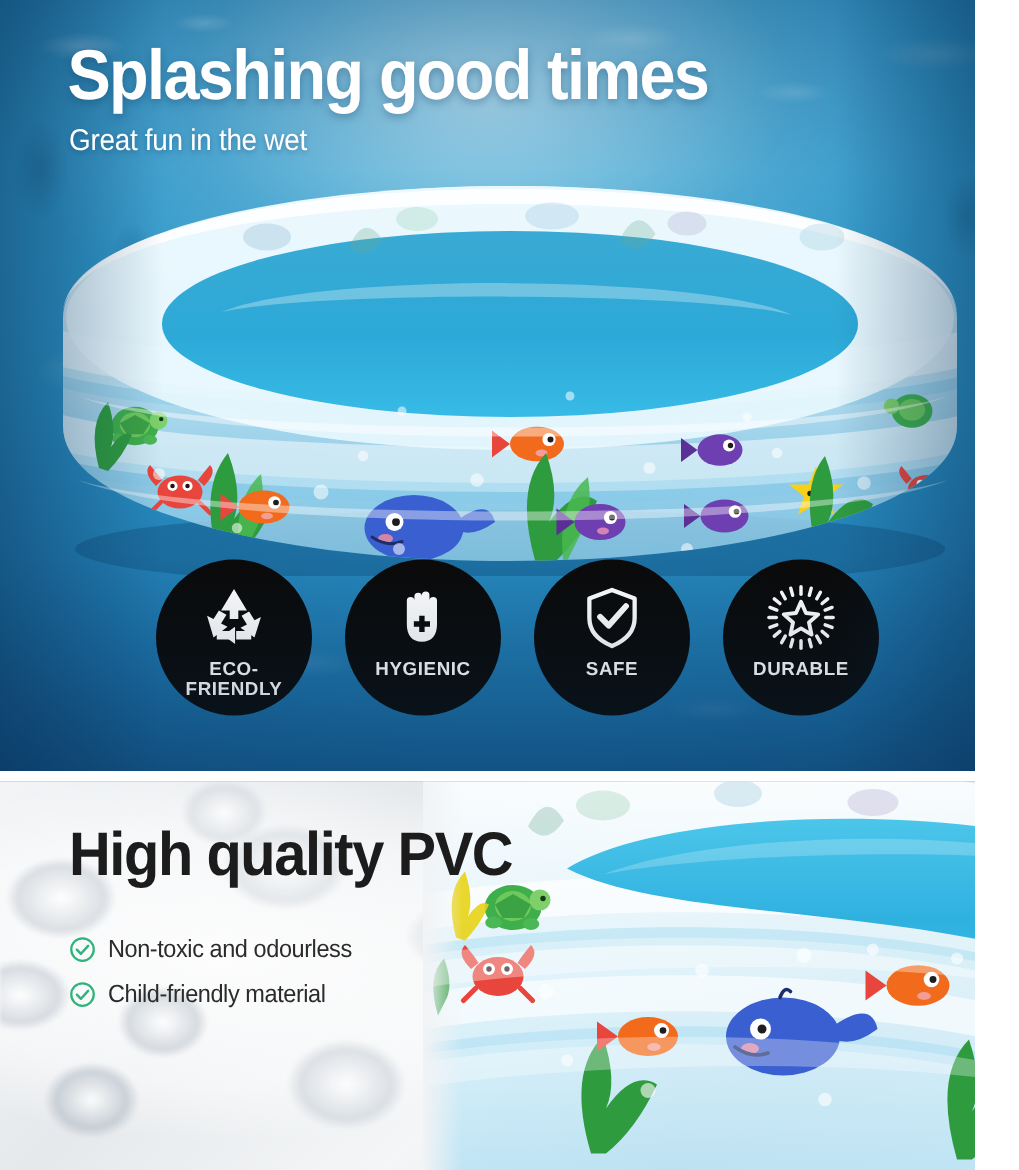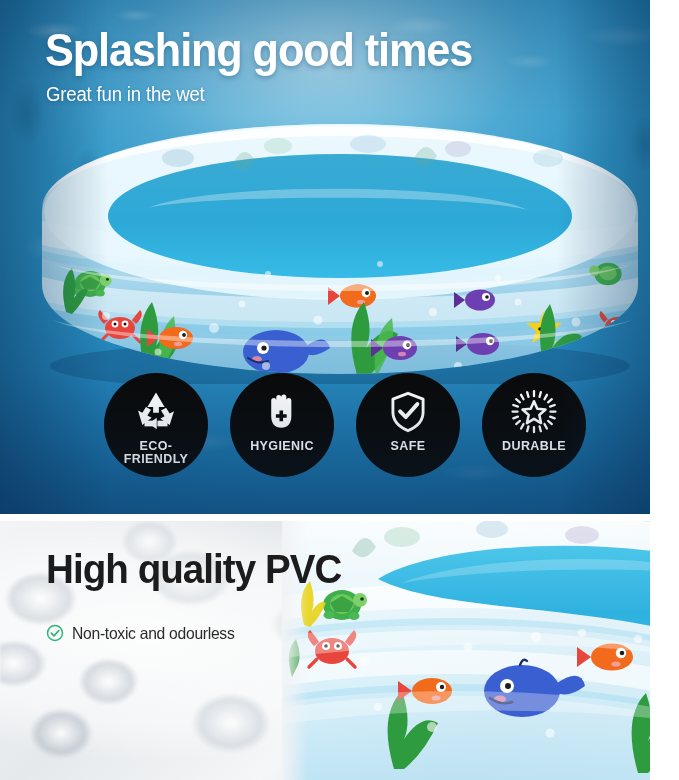"Child-friendly material" div.feature-item { html: none -> <div> <svg> <circle></circle> <path></path> </svg> <span>Child-friendly material</span> </div> }
